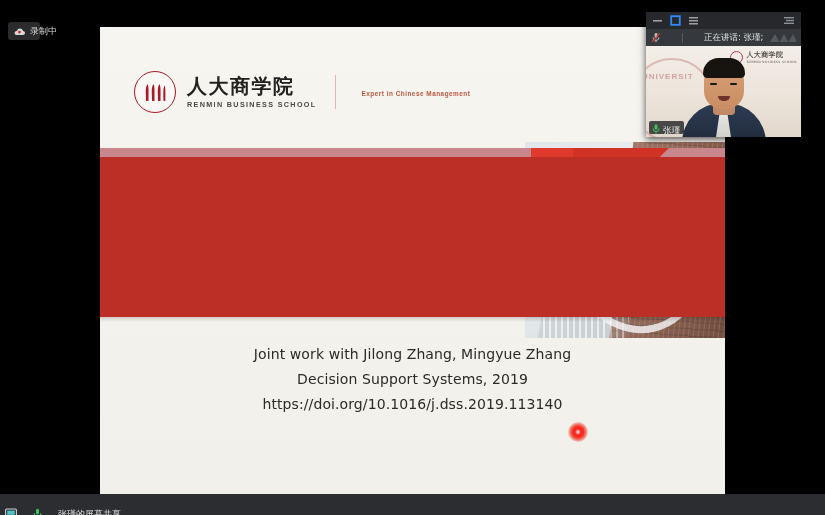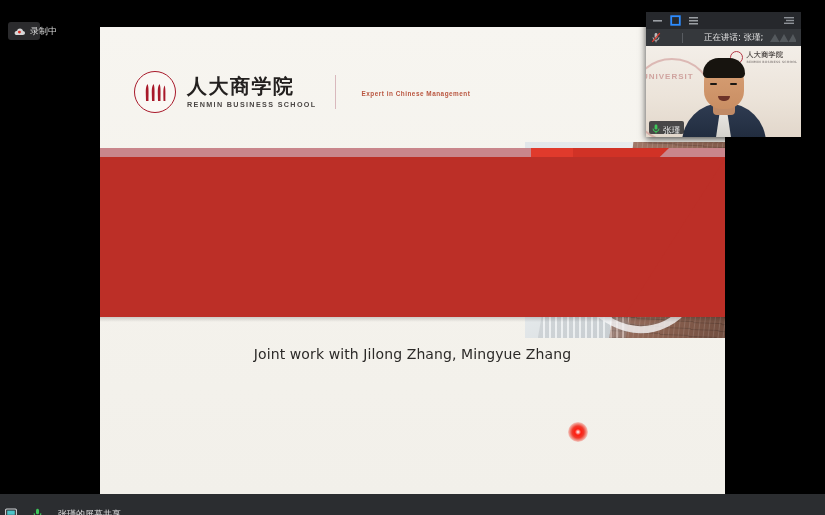"Decision Support Systems, 2019" div.sub-line { html: none -> <div>Decision Support Systems, 2019</div> }
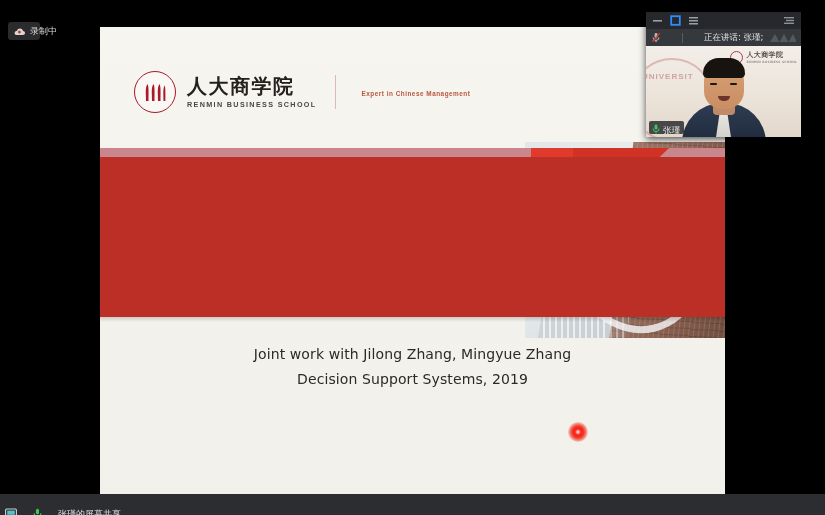"https://doi.org/10.1016/j.dss.2019.11314" div.sub-line { html: none -> <div>https://doi.org/10.1016/j.dss.2019.113140</div> }
